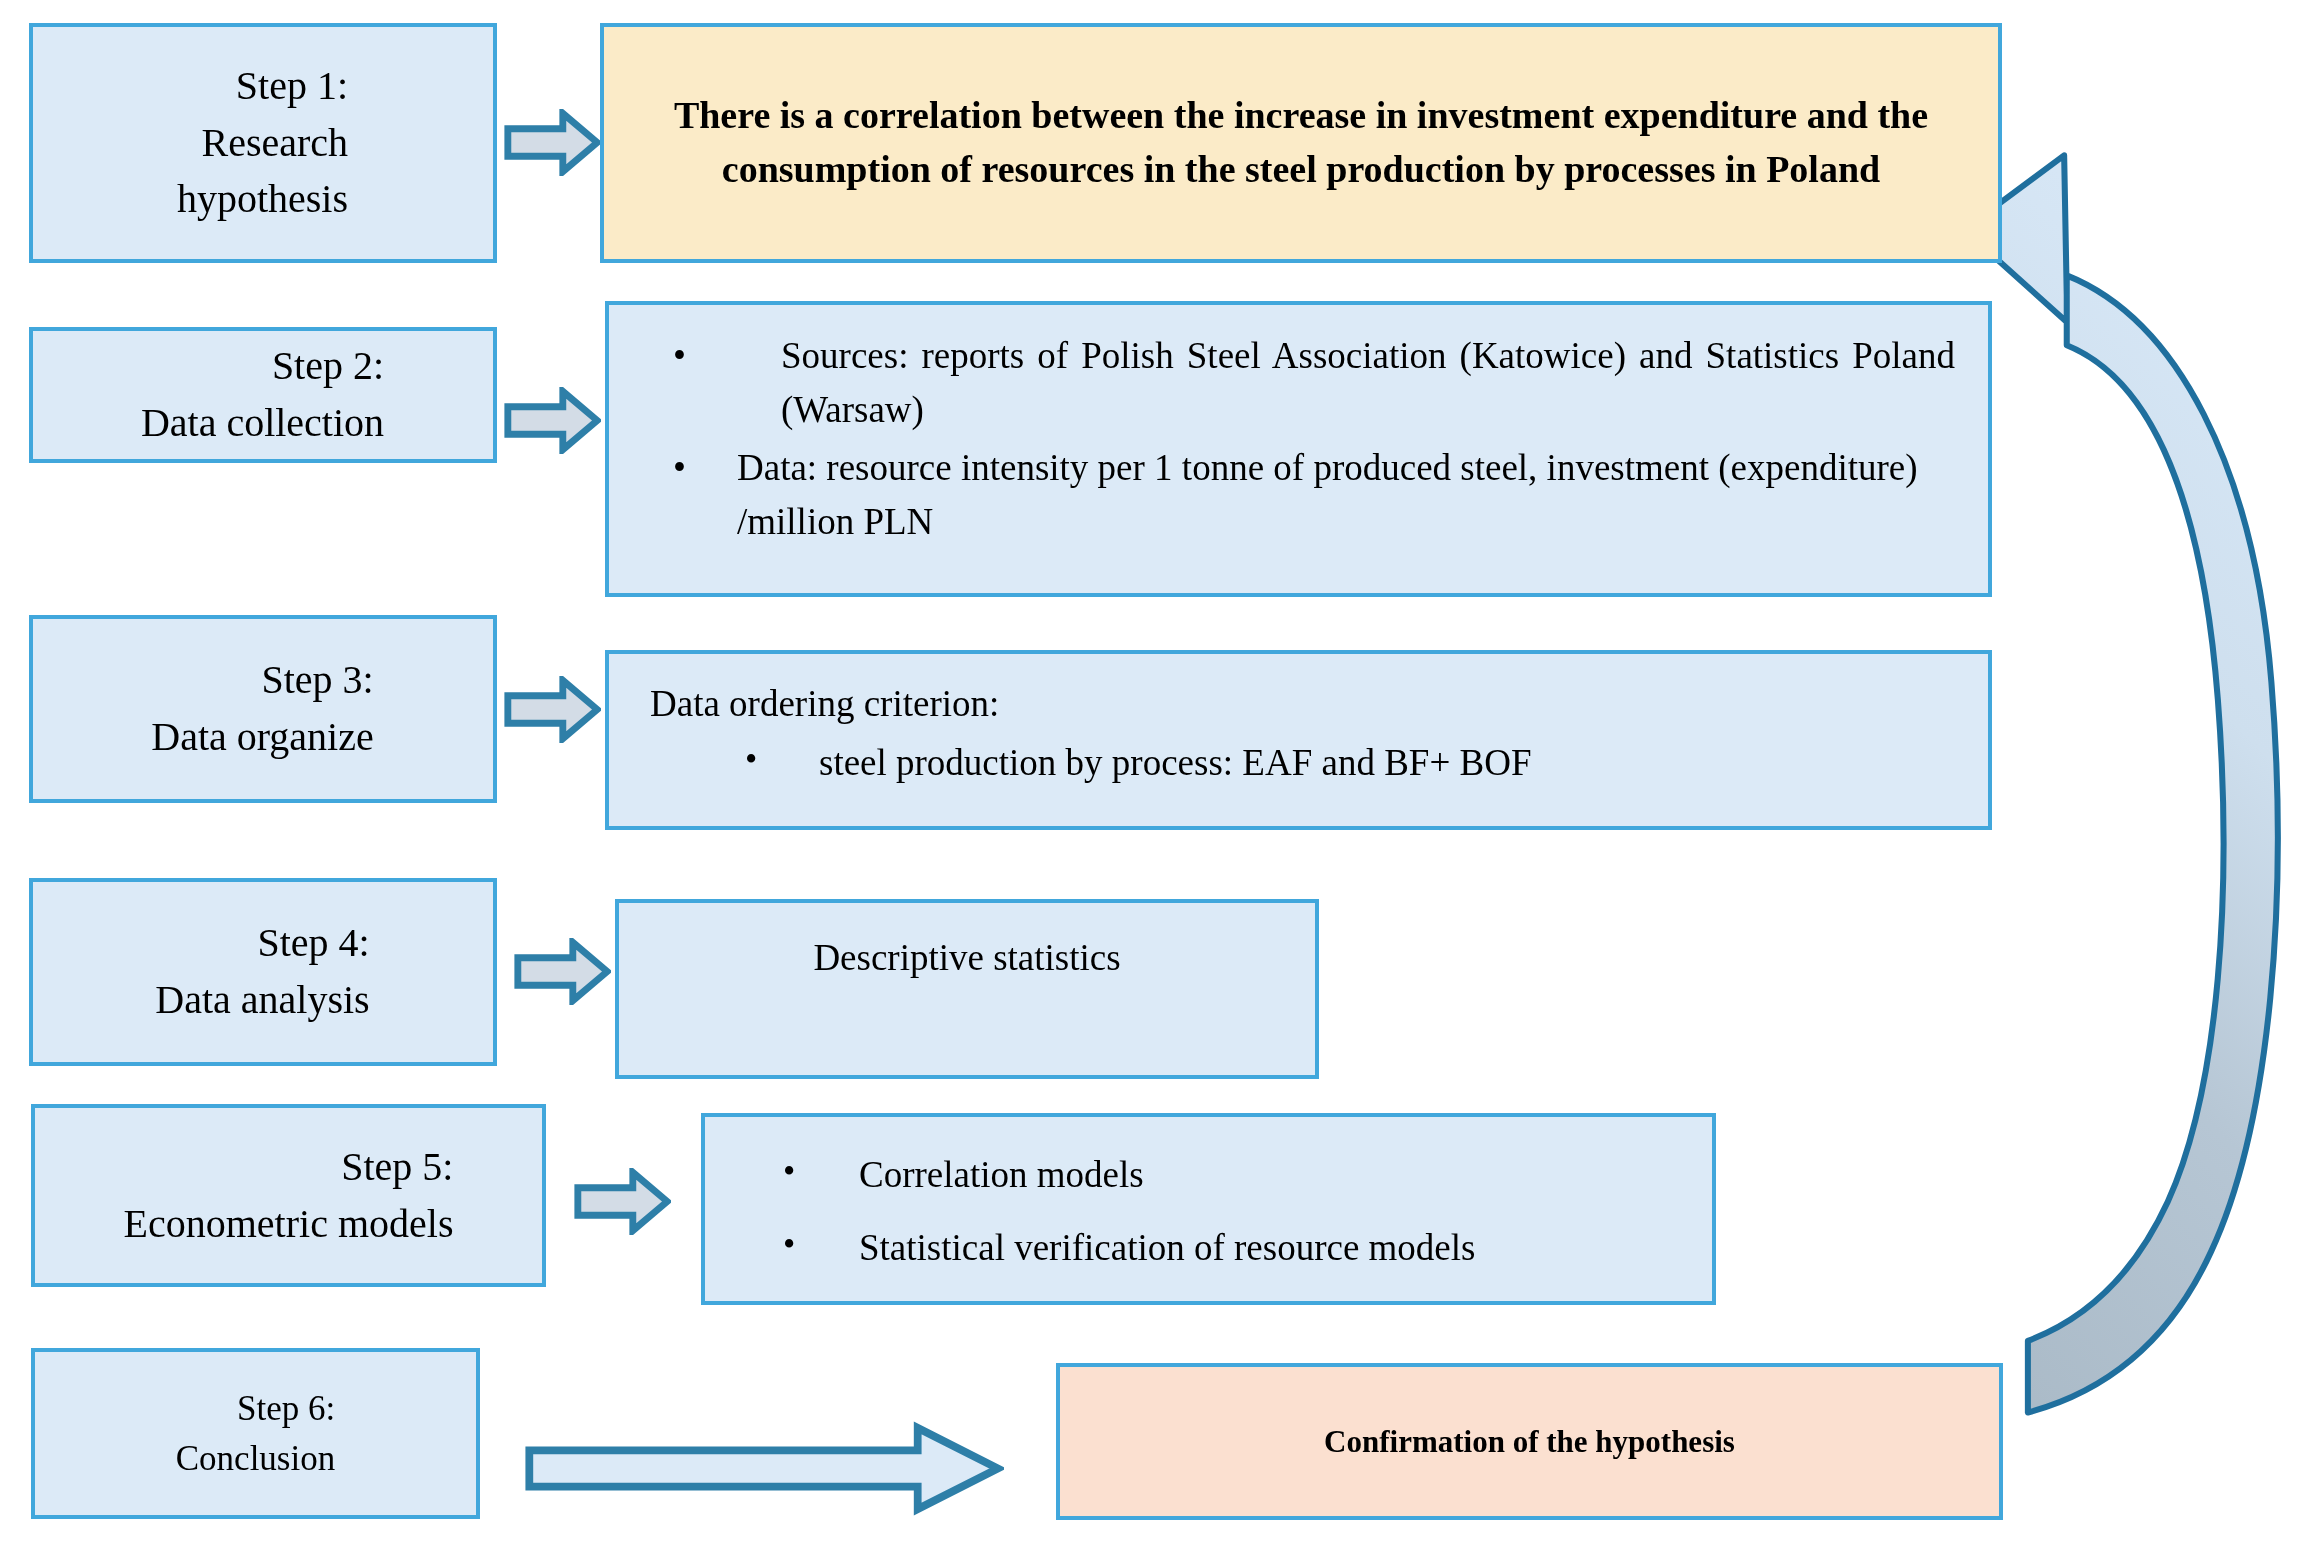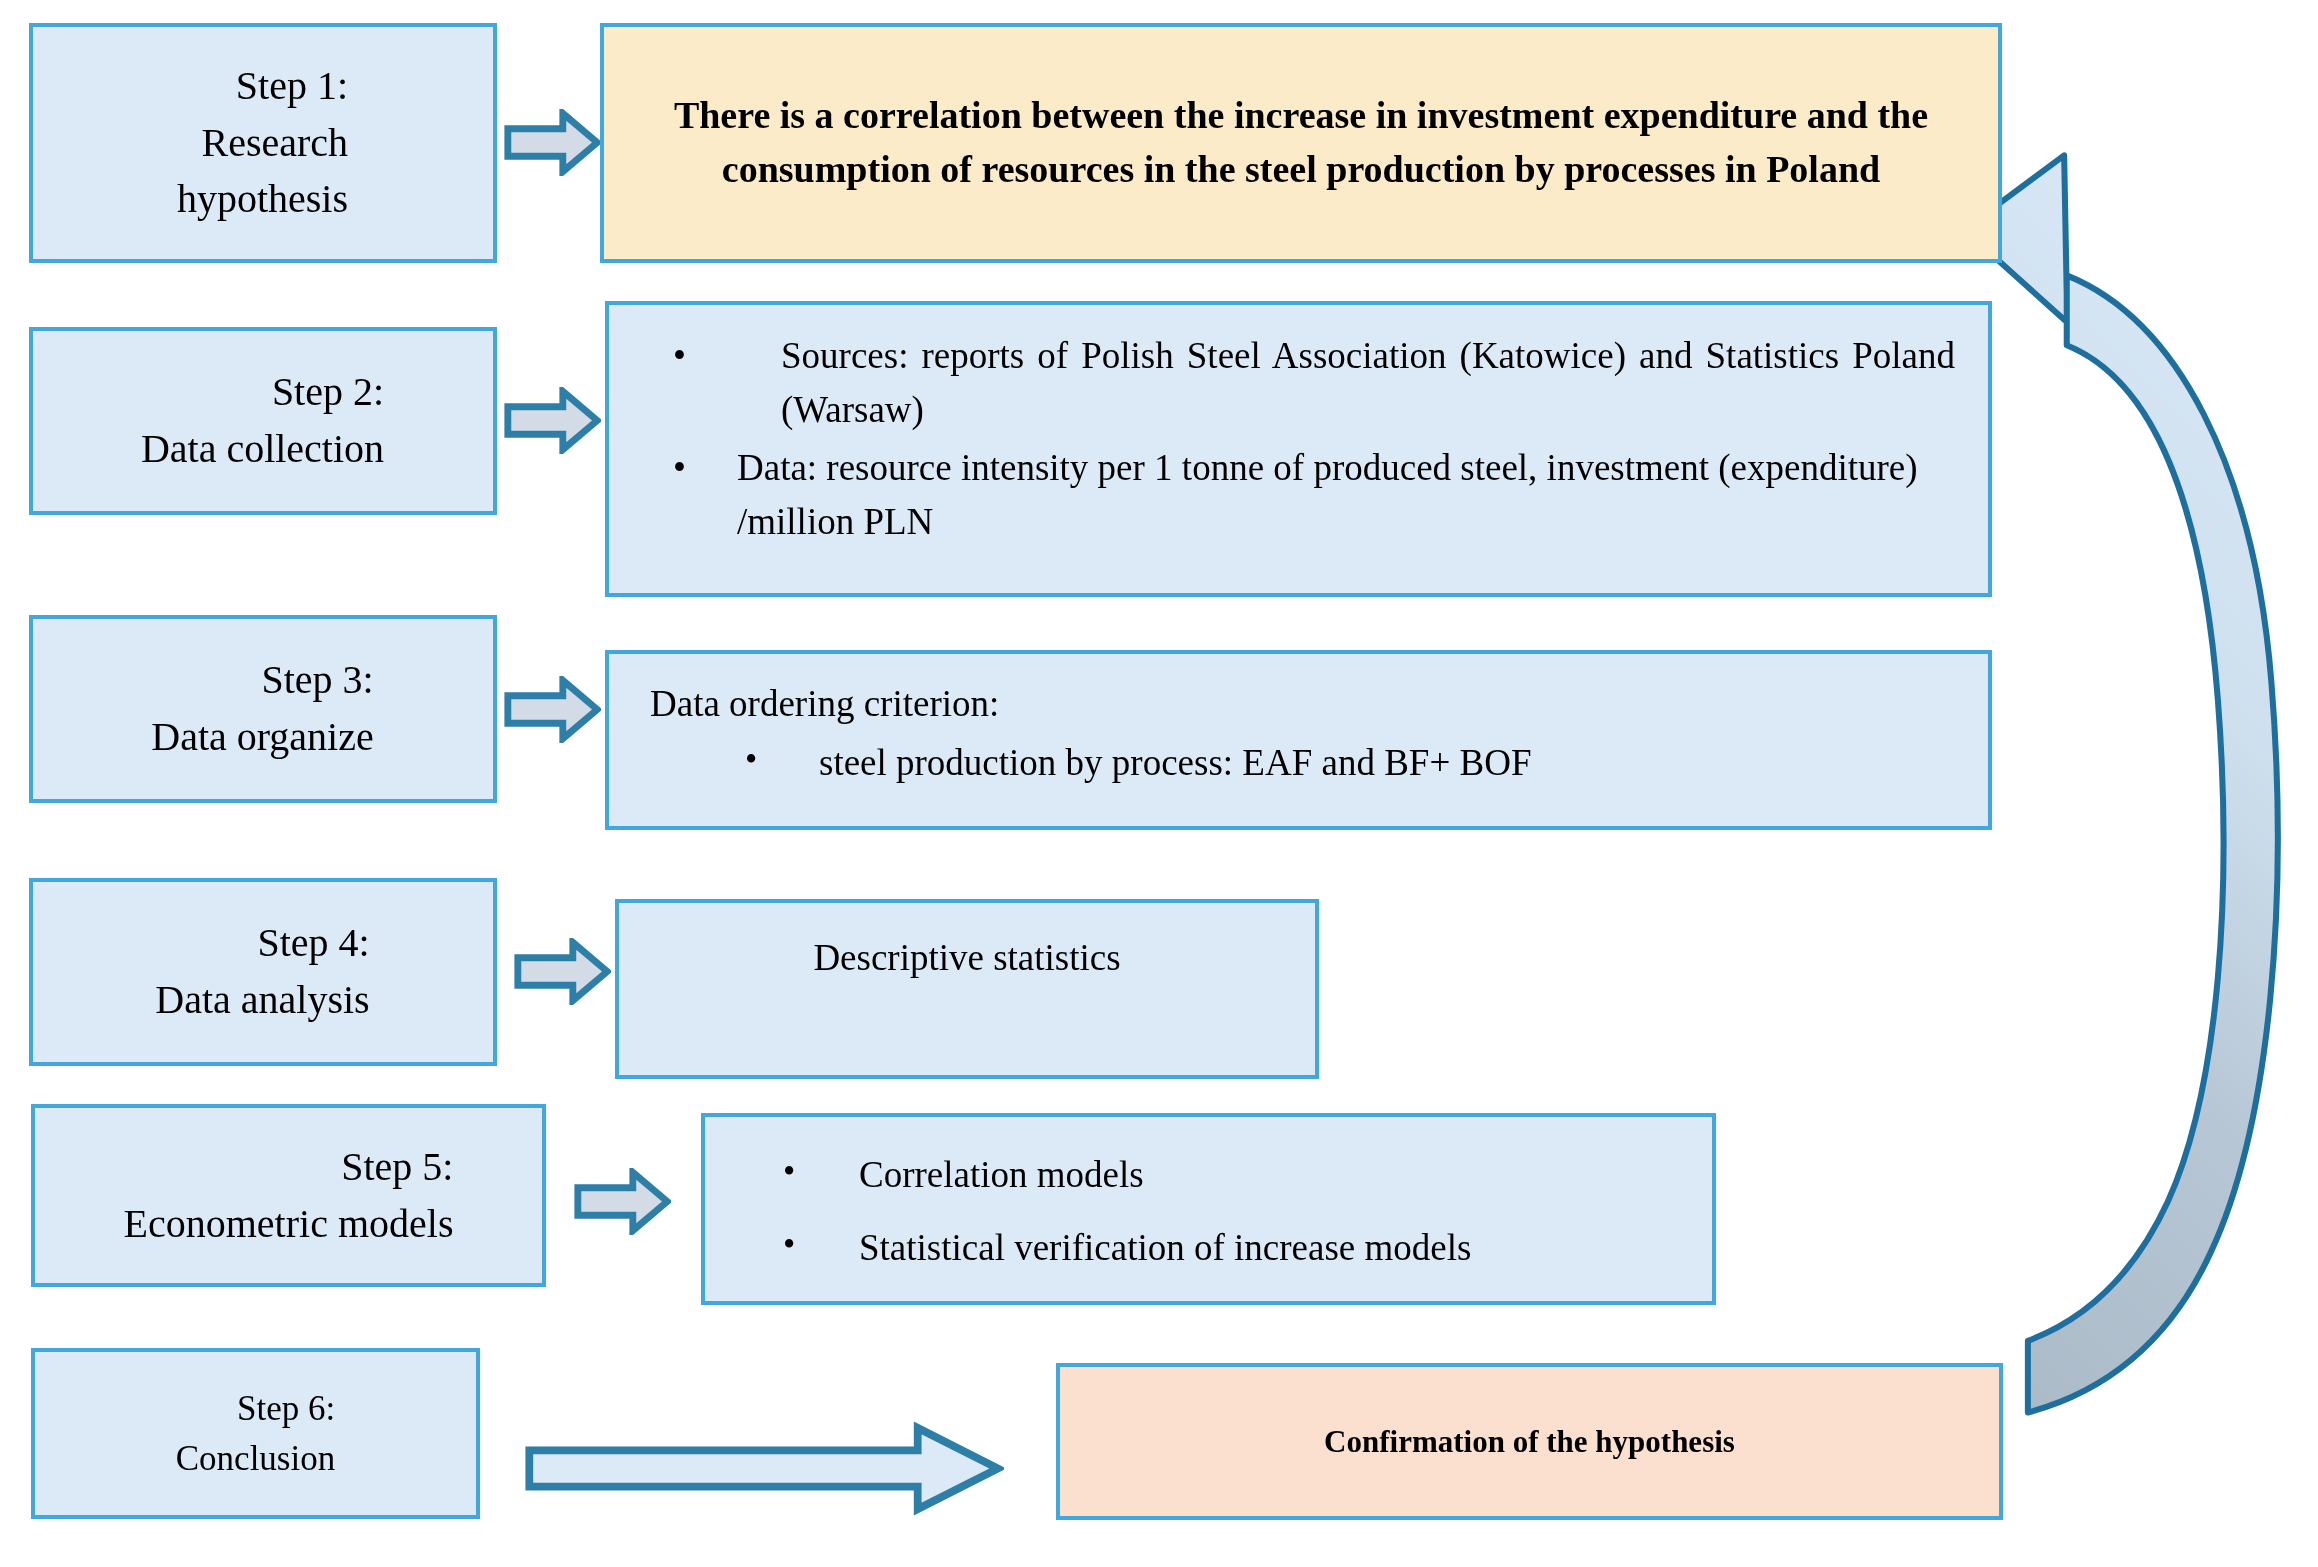"Step 2:" div.box { height: 188px -> 136px }
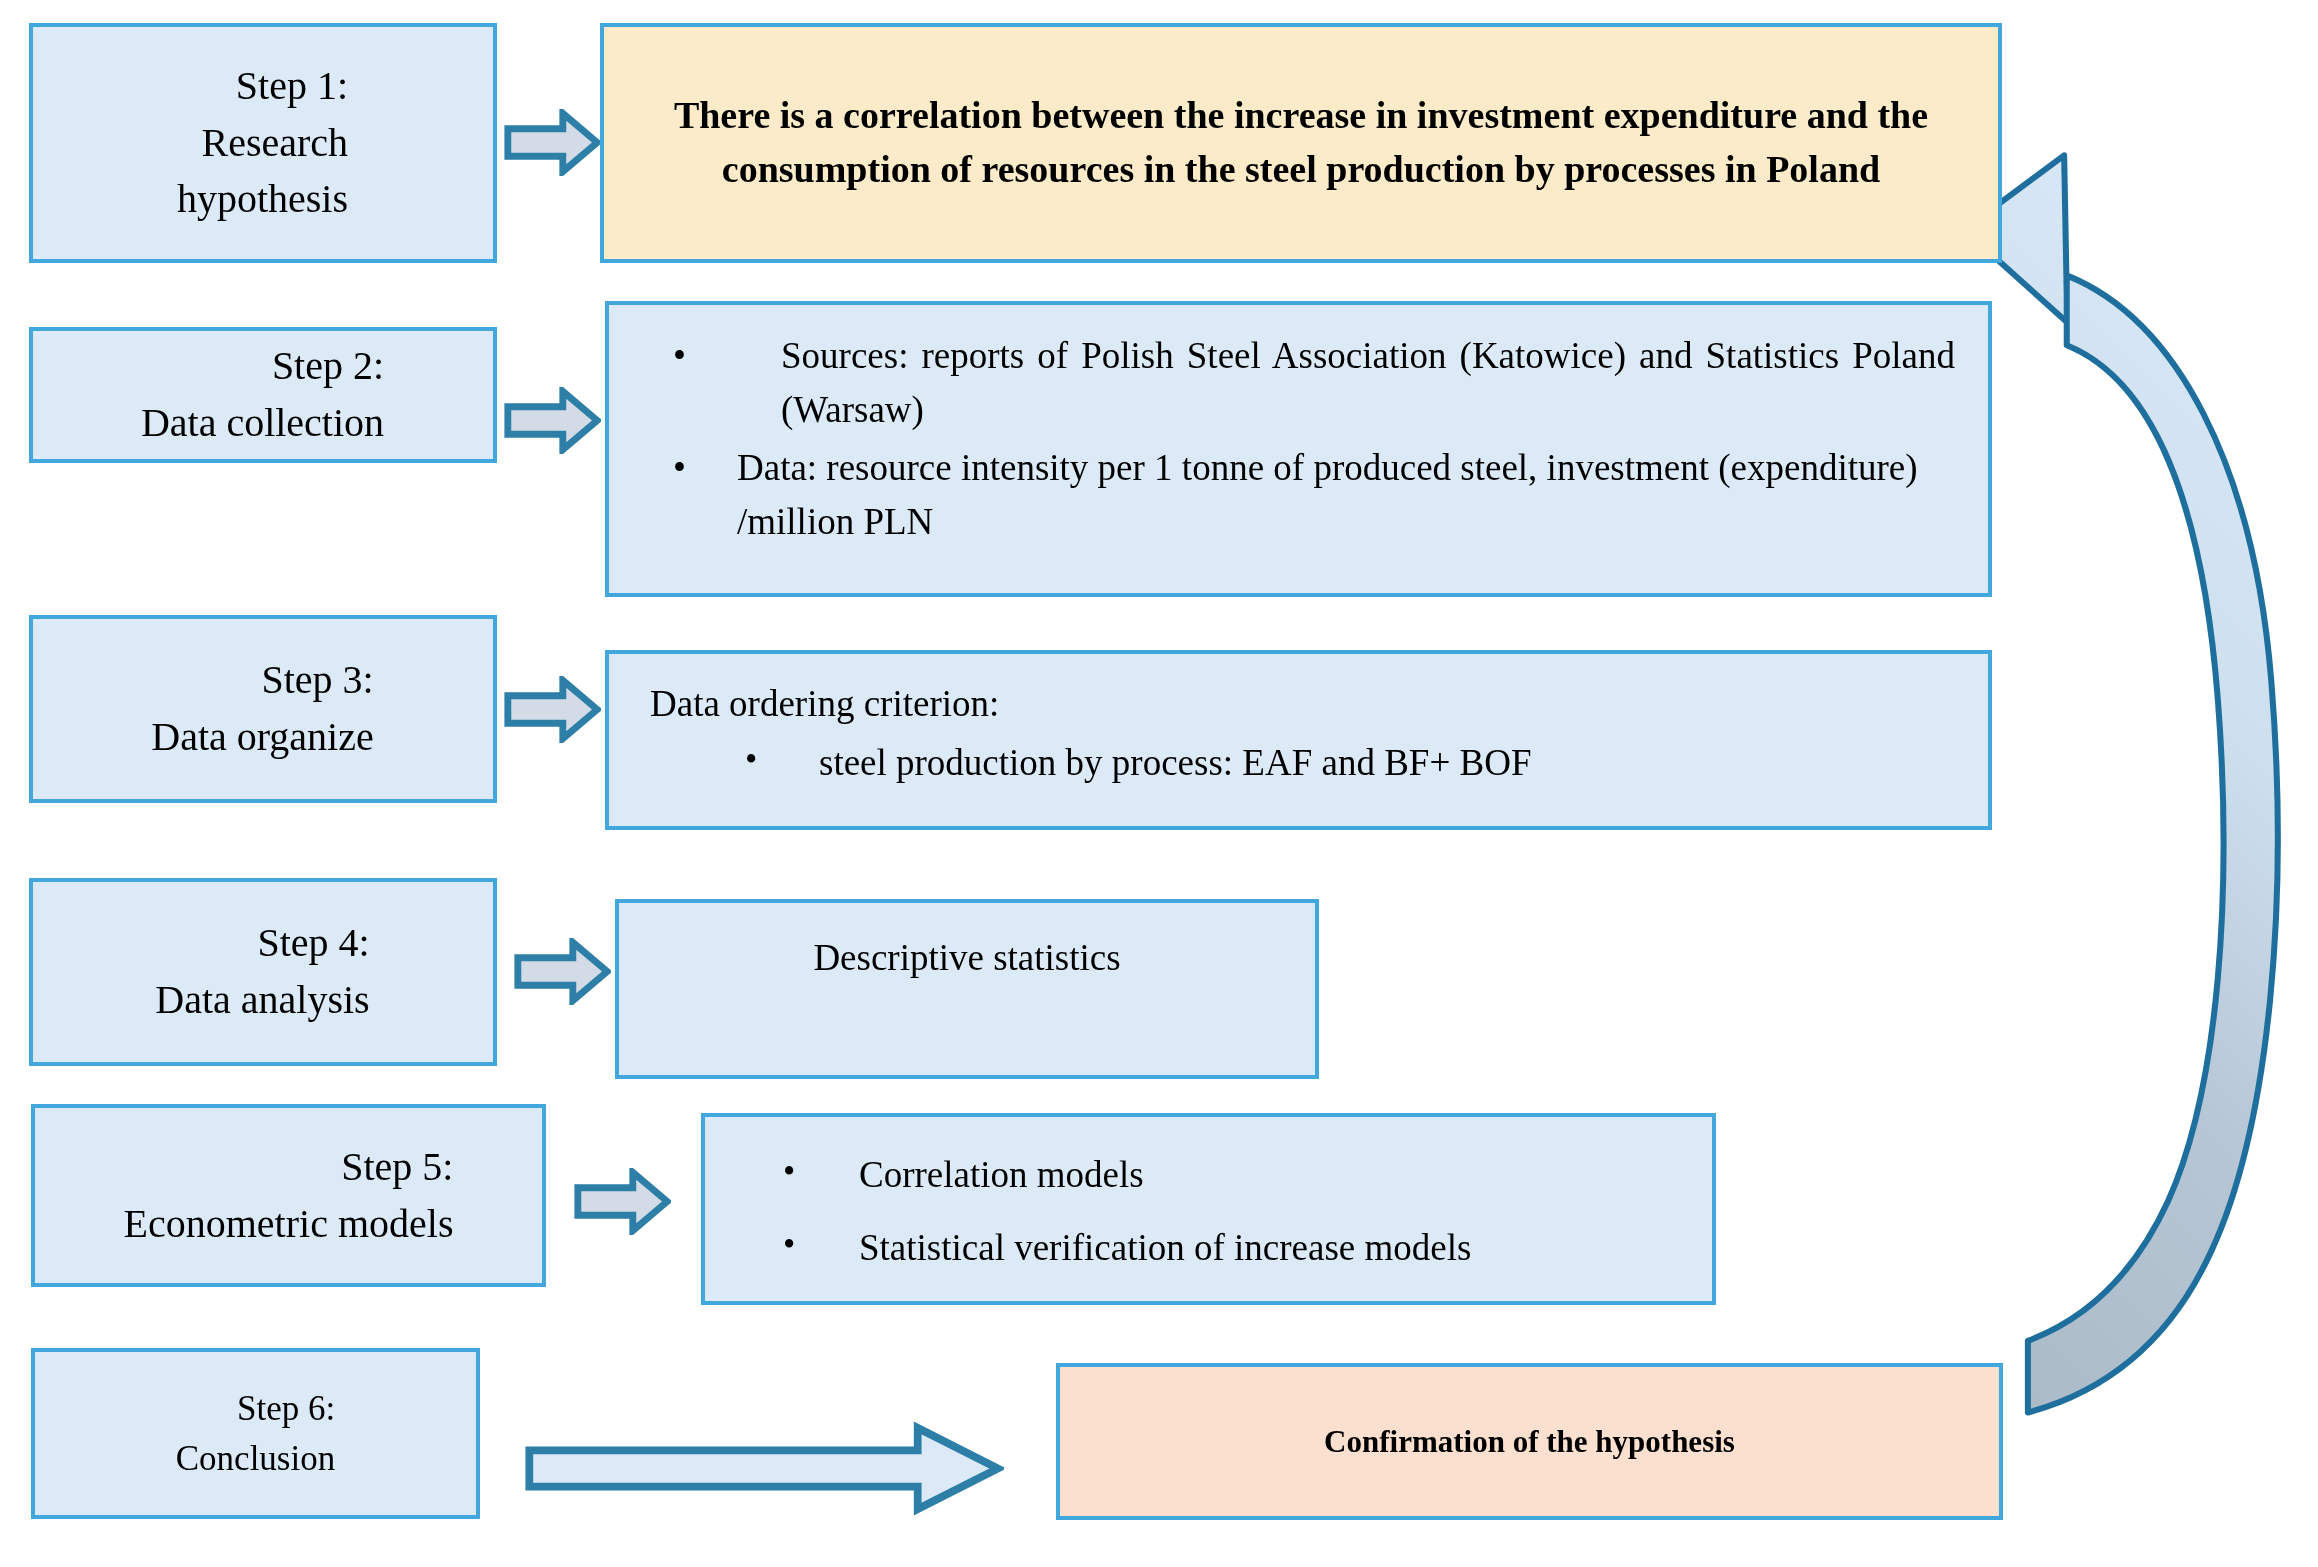"Statistical verification of increase" span.txt { text: increase -> resource }
